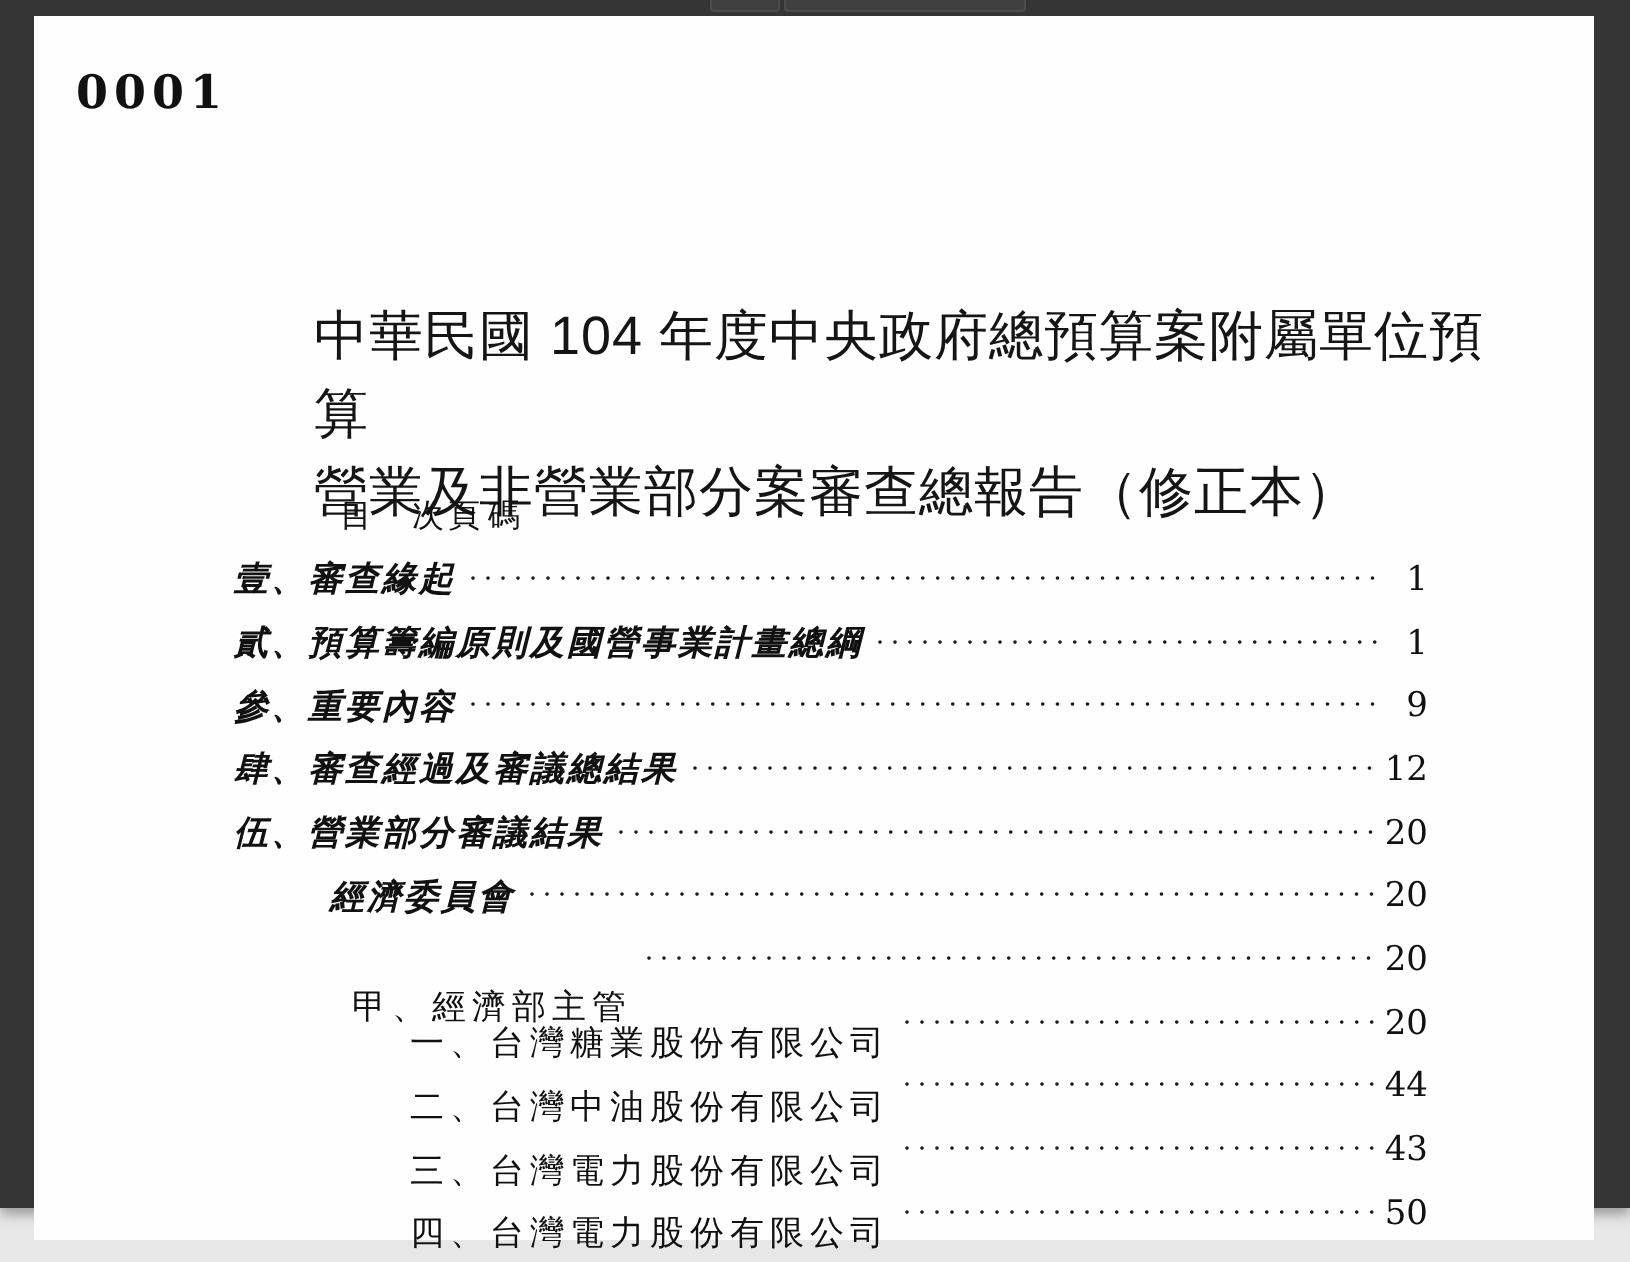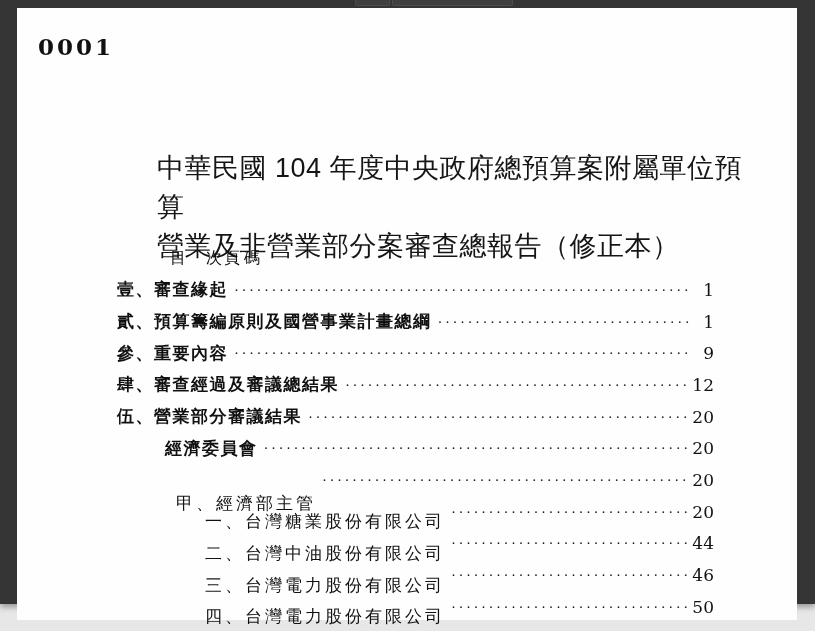"壹、審查緣起" .toc-row.bold .label { font-style: none -> italic }
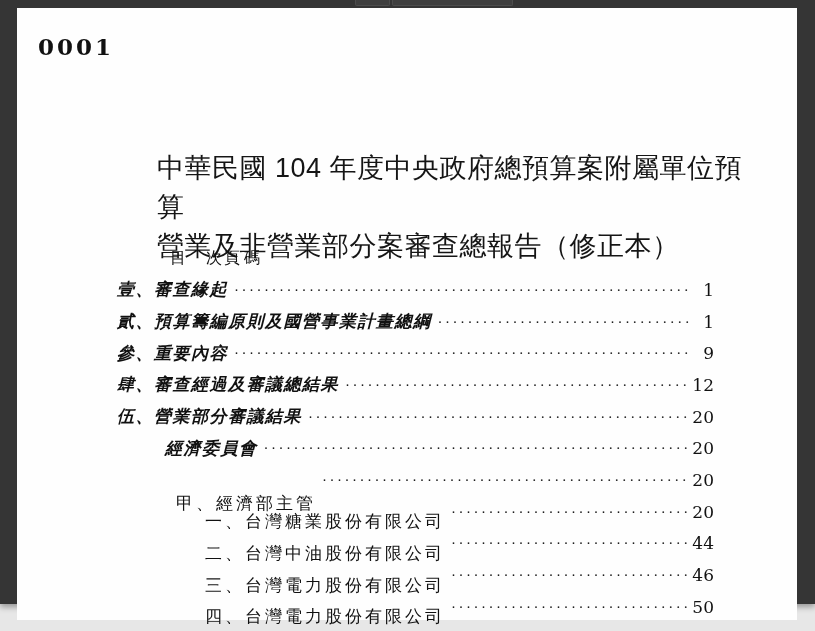"46" span.pageno { text: 46 -> 43 }
